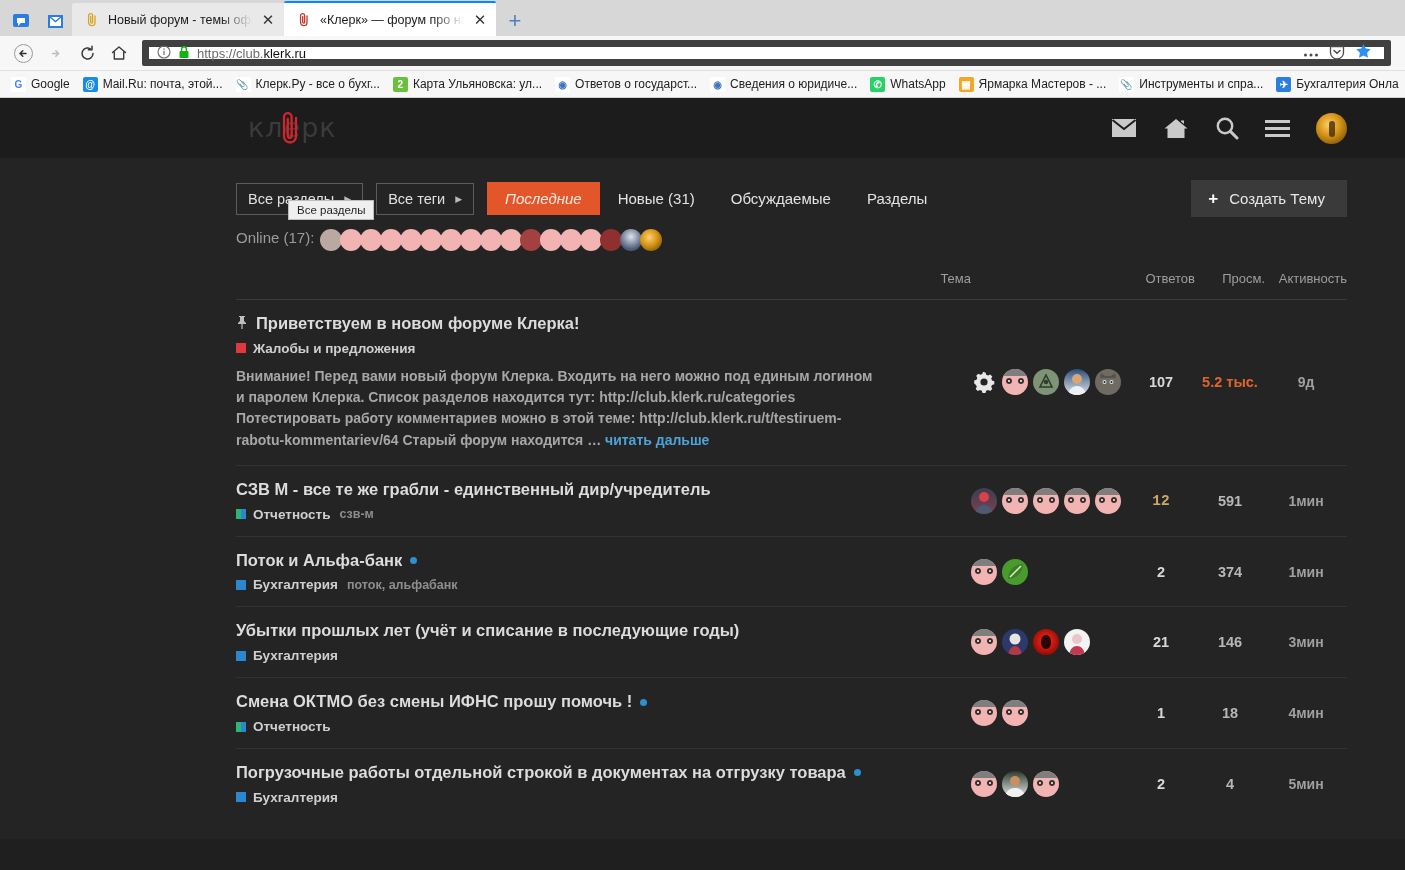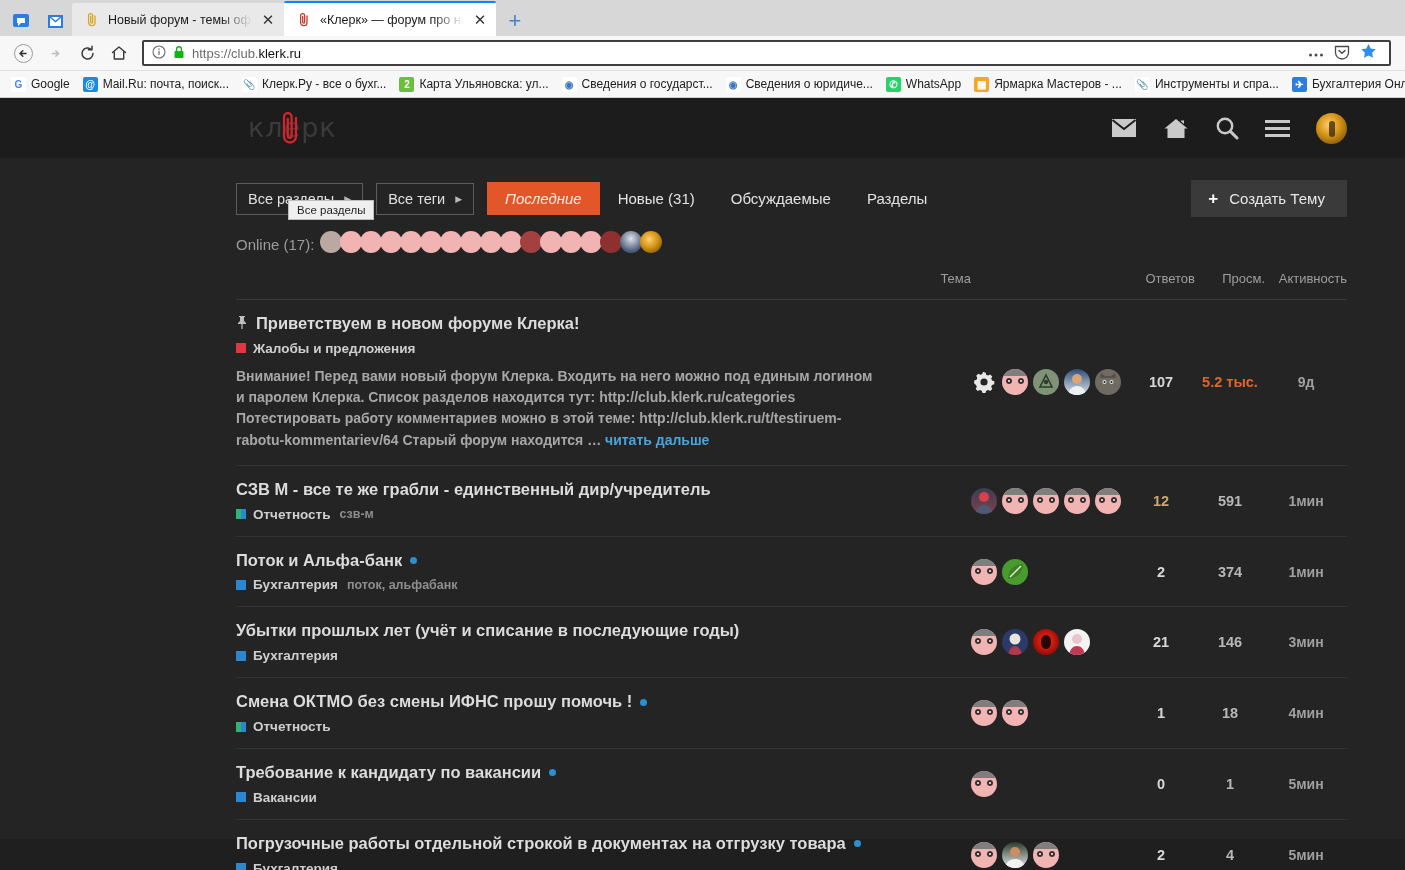"https://club.klerk.ru" .urlbar { border: 2px solid #404040 -> 7px solid #404040 }
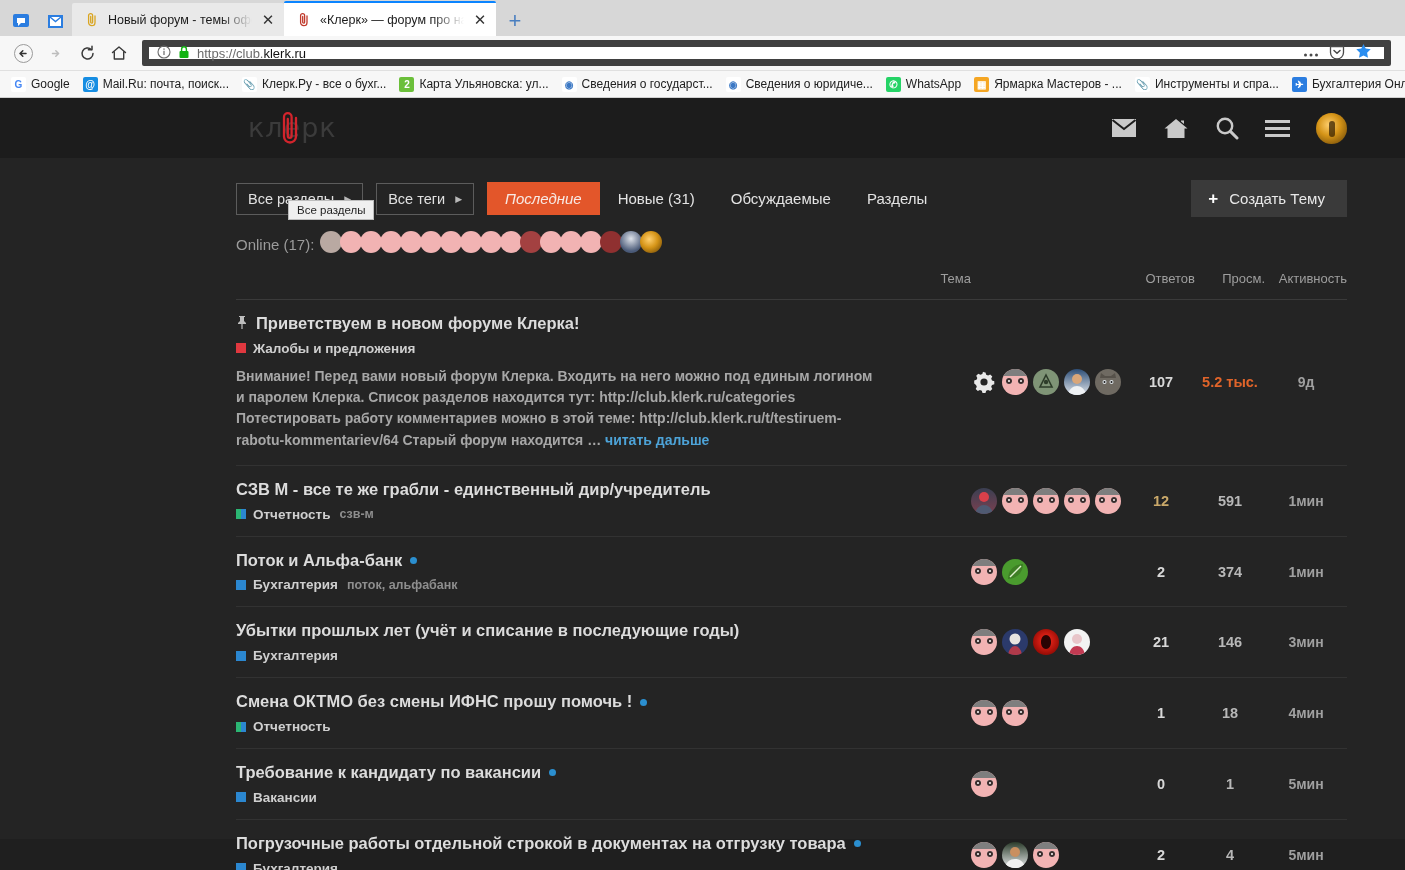"Mail.Ru: почта, поиск..." span { text: поиск -> этой }
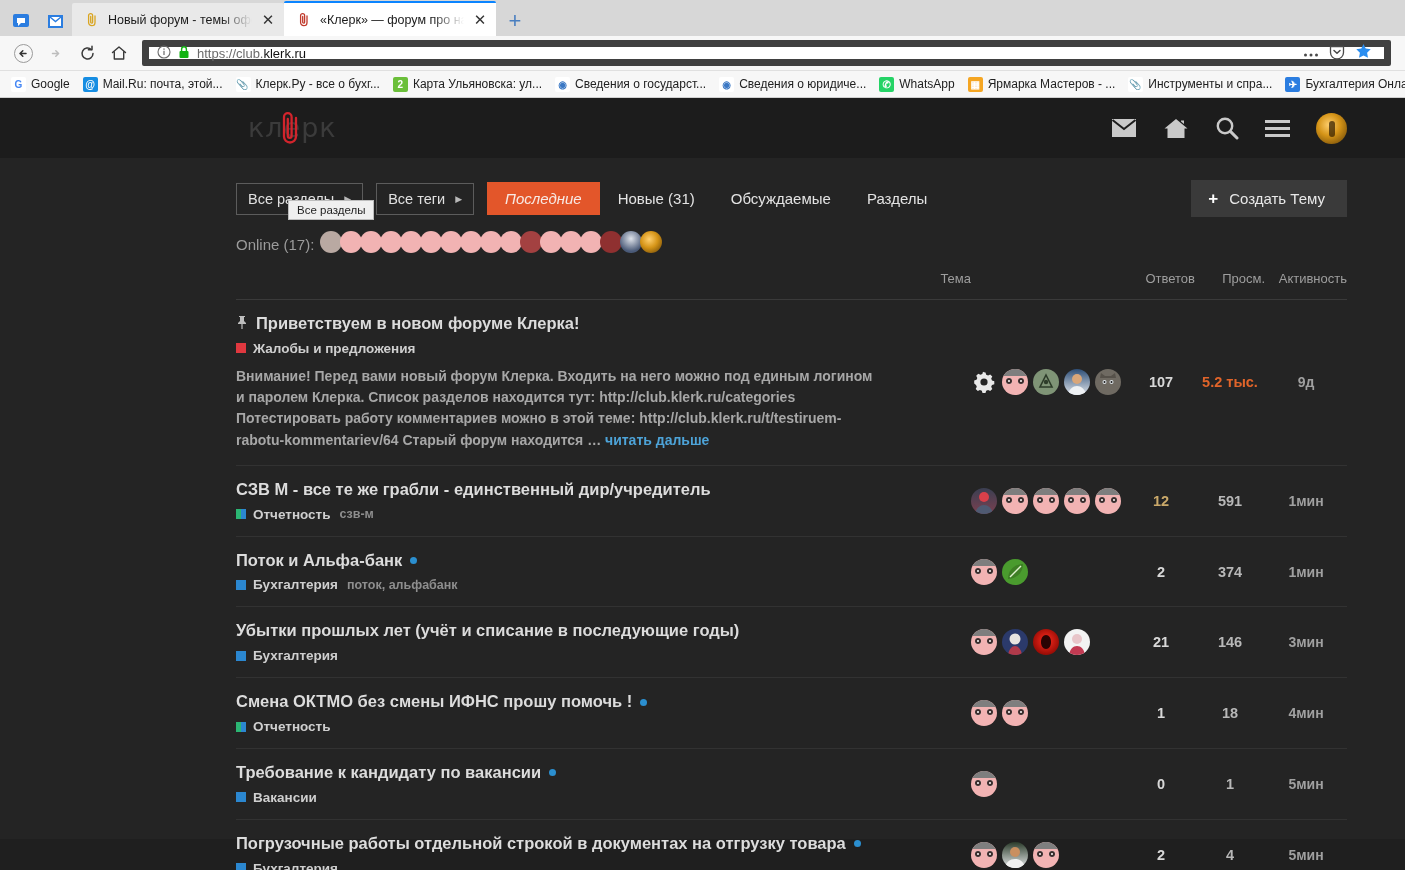"Сведения о государст..." span { text: Сведения -> Ответов }
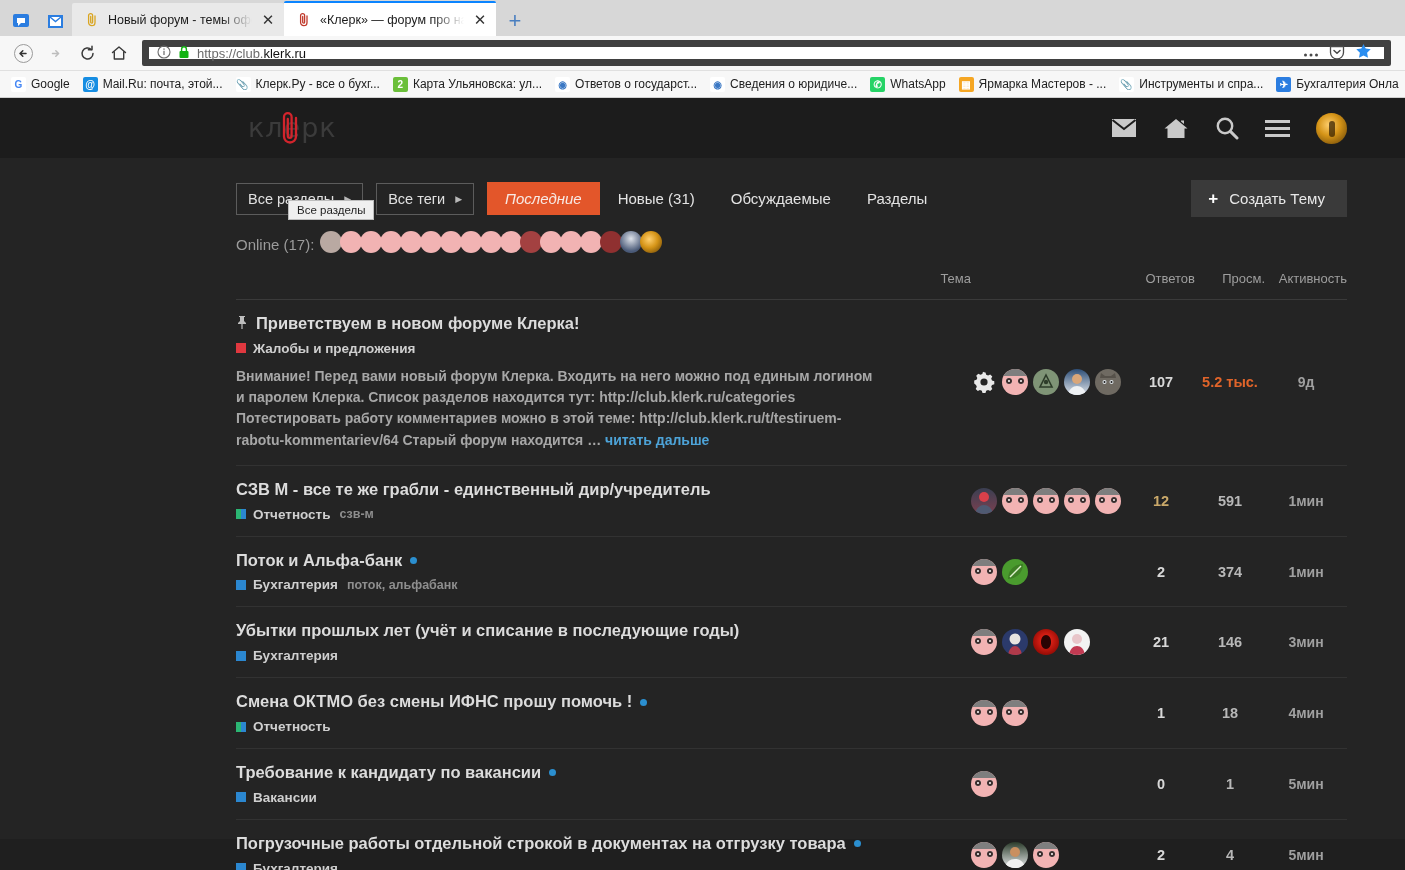"Online (17):" .online-row { align-items: flex-end -> flex-start }
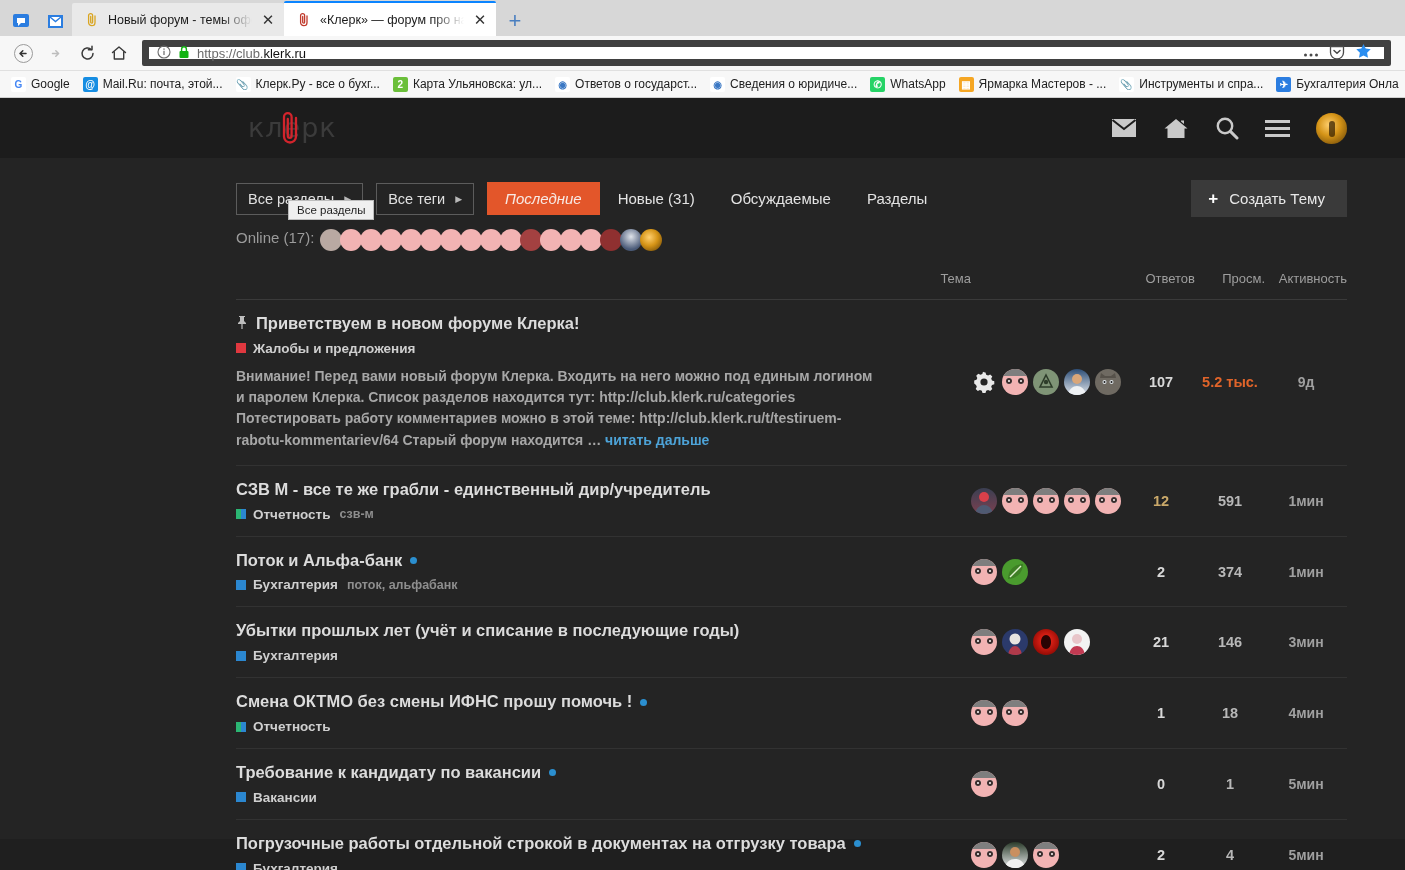"12" .td-num.warm { font-family: none -> Liberation Mono, monospace }
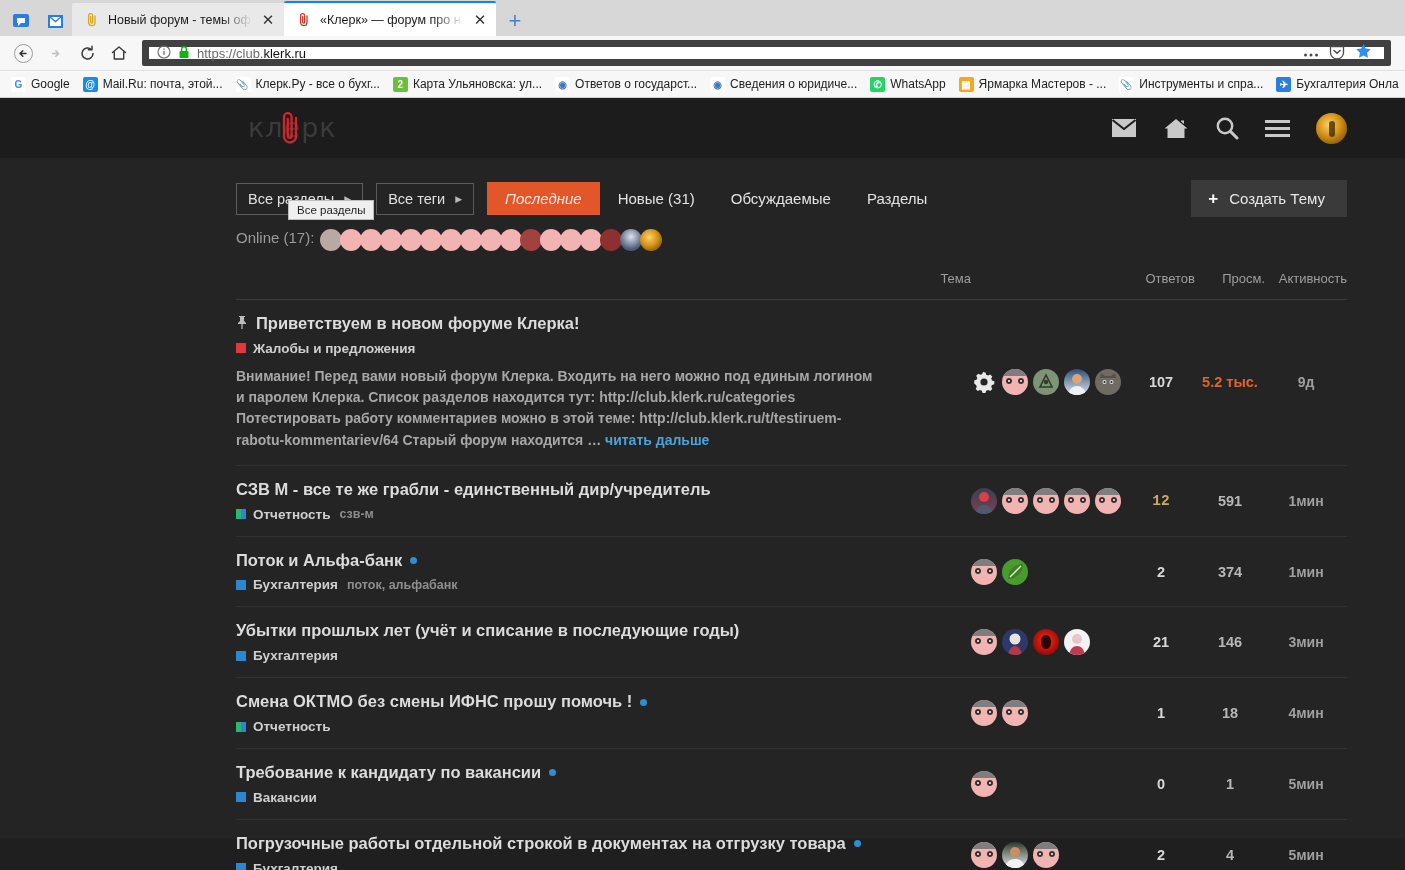"Требование к кандидату по вакансии" tr { html: <tr> <td> <div> <span>Требование к кандидату по вакансии</span> <span></span> </div> <div> <span> <span></span> <span>Вакансии</span> </span> </div> </td> <td> <div> <span> <span></span> </span> </div> </td> <td>0</td> <td>1</td> <td>5мин</td> </tr> -> none }
